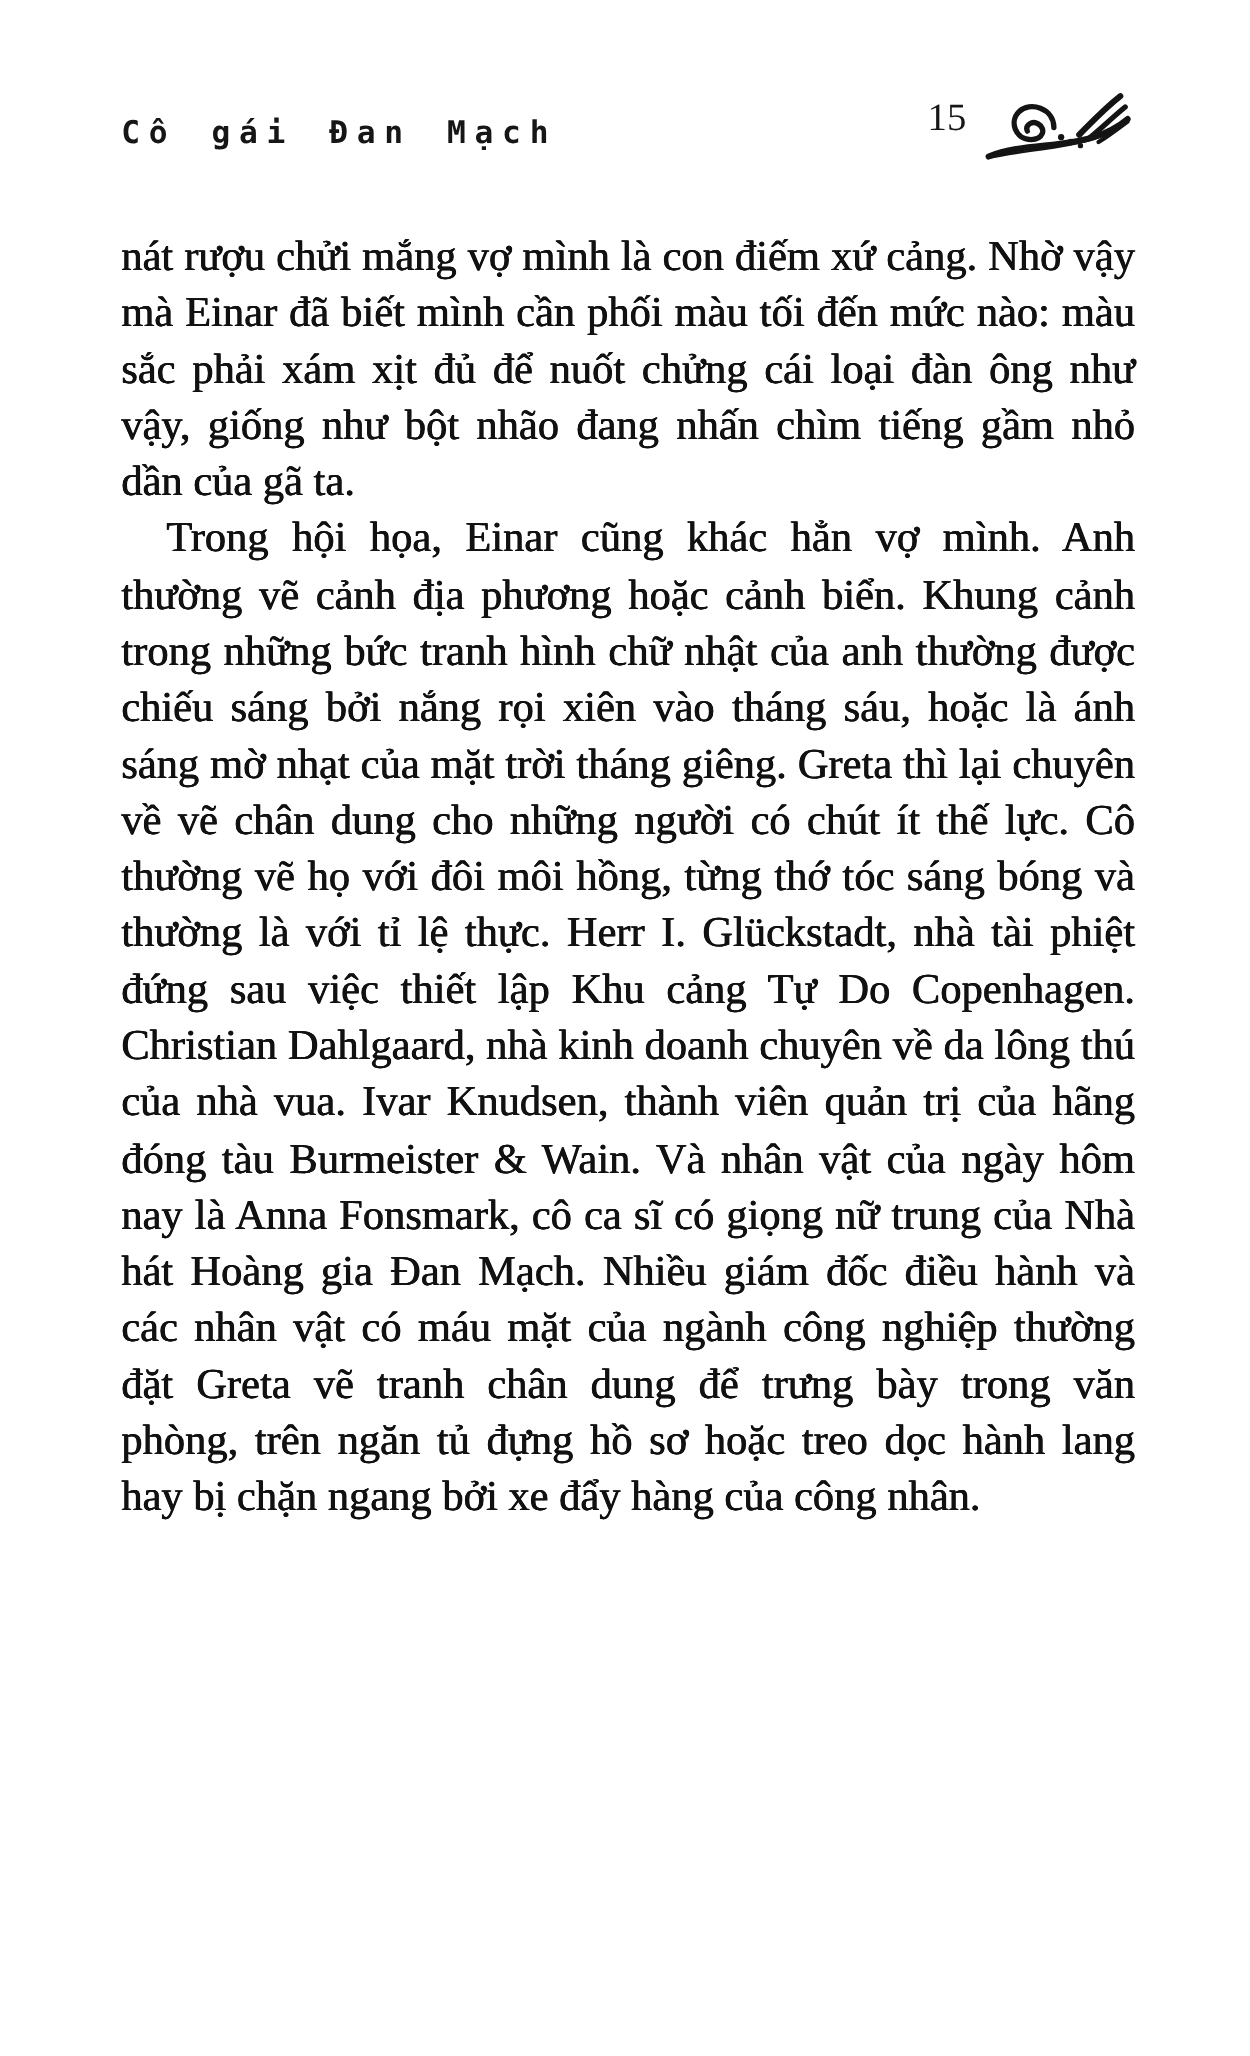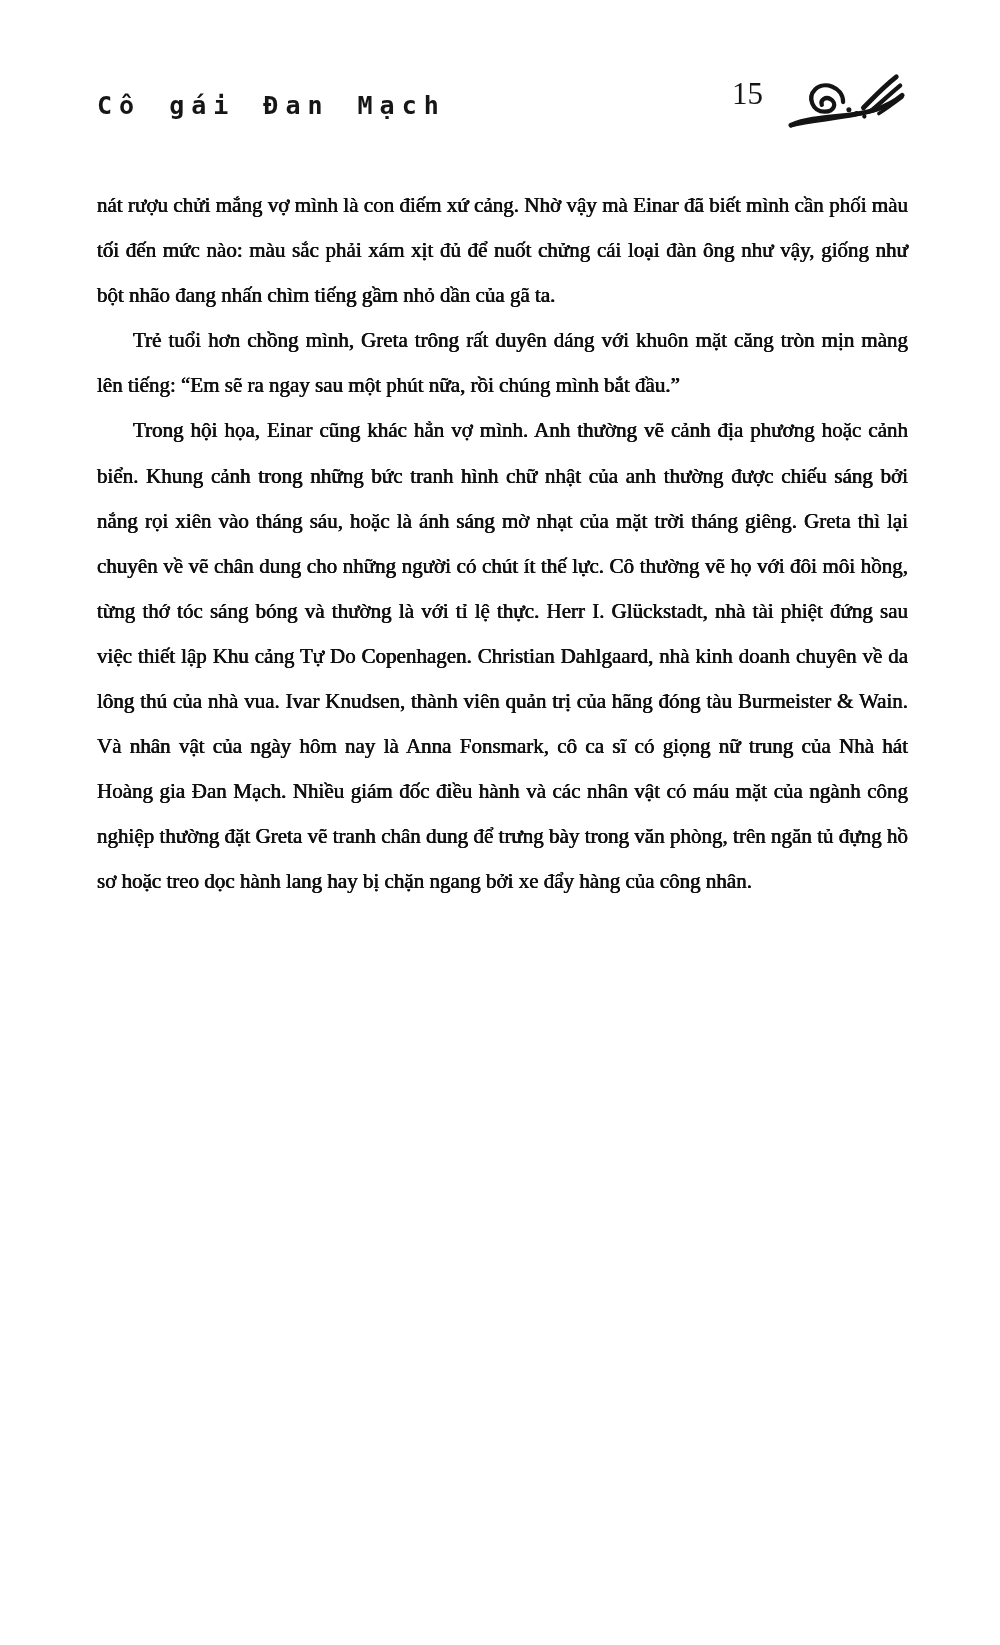"15" .pageno-group { gap: 24px -> 14px }
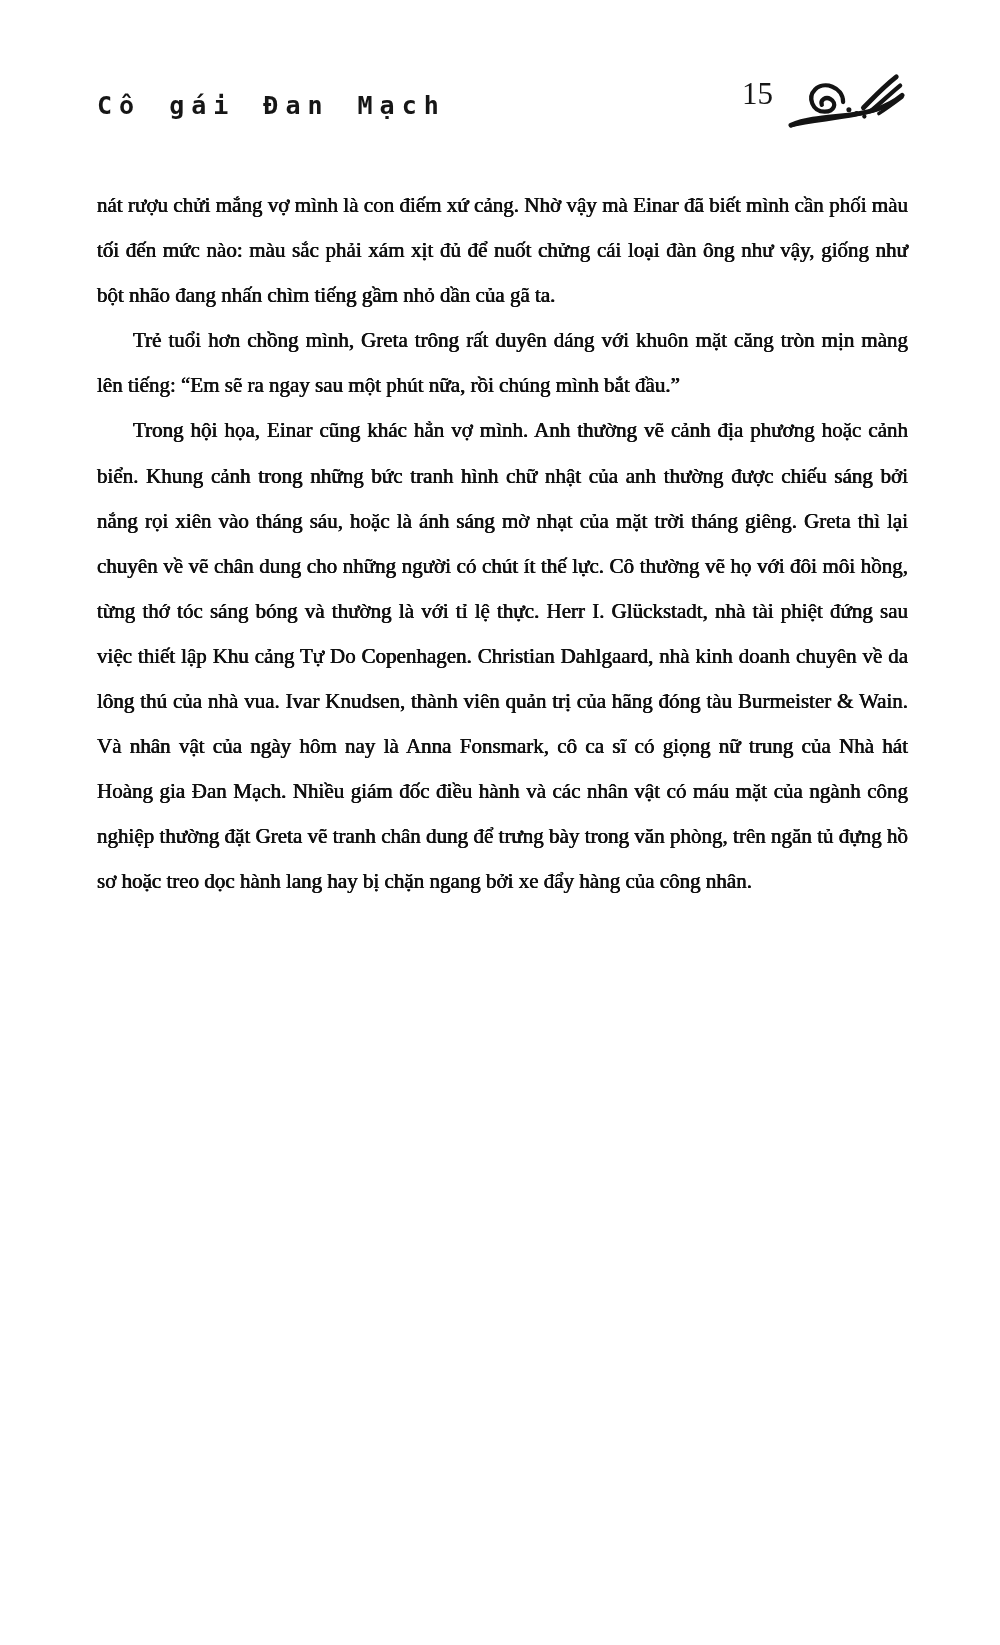"nát rượu chửi mắng vợ" .body-text { font-size: 21px -> 34px }
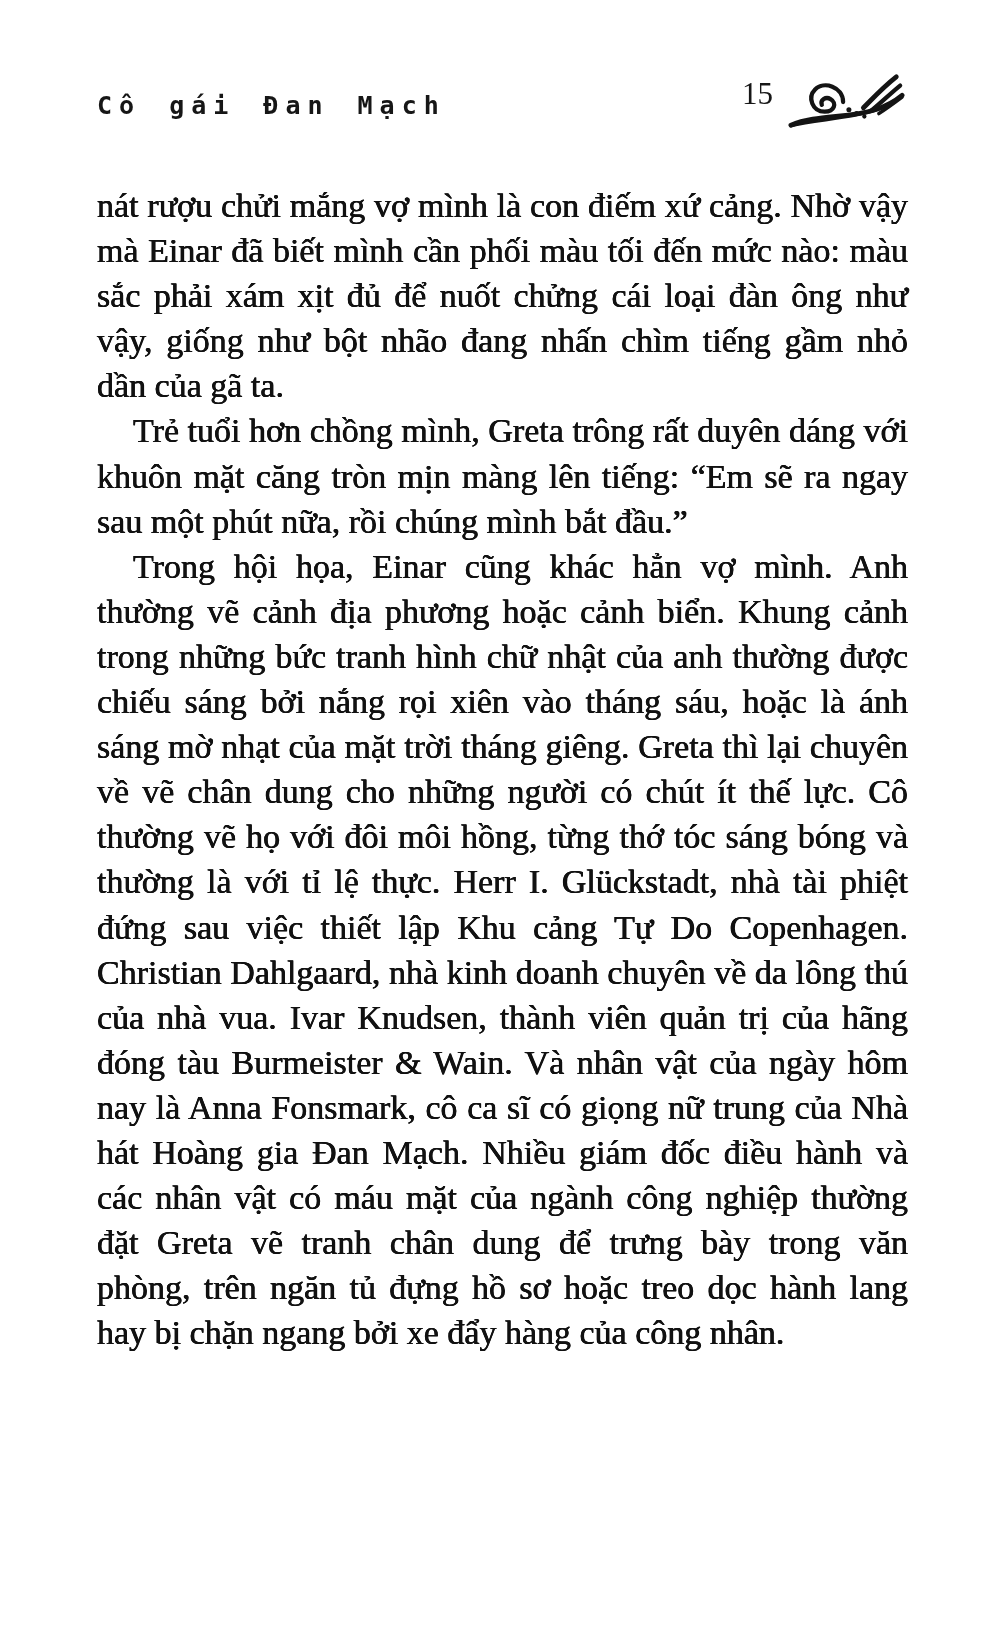"Trẻ tuổi hơn chồng mình," p.indent { html: <p>Trẻ tuổi hơn chồng mình, Greta trông rất duyên dáng với khuôn mặt căng tròn mịn màng lên tiếng: “Em sẽ ra ngay sau một phút nữa, rồi chúng mình bắt đầu.”</p> -> none }
